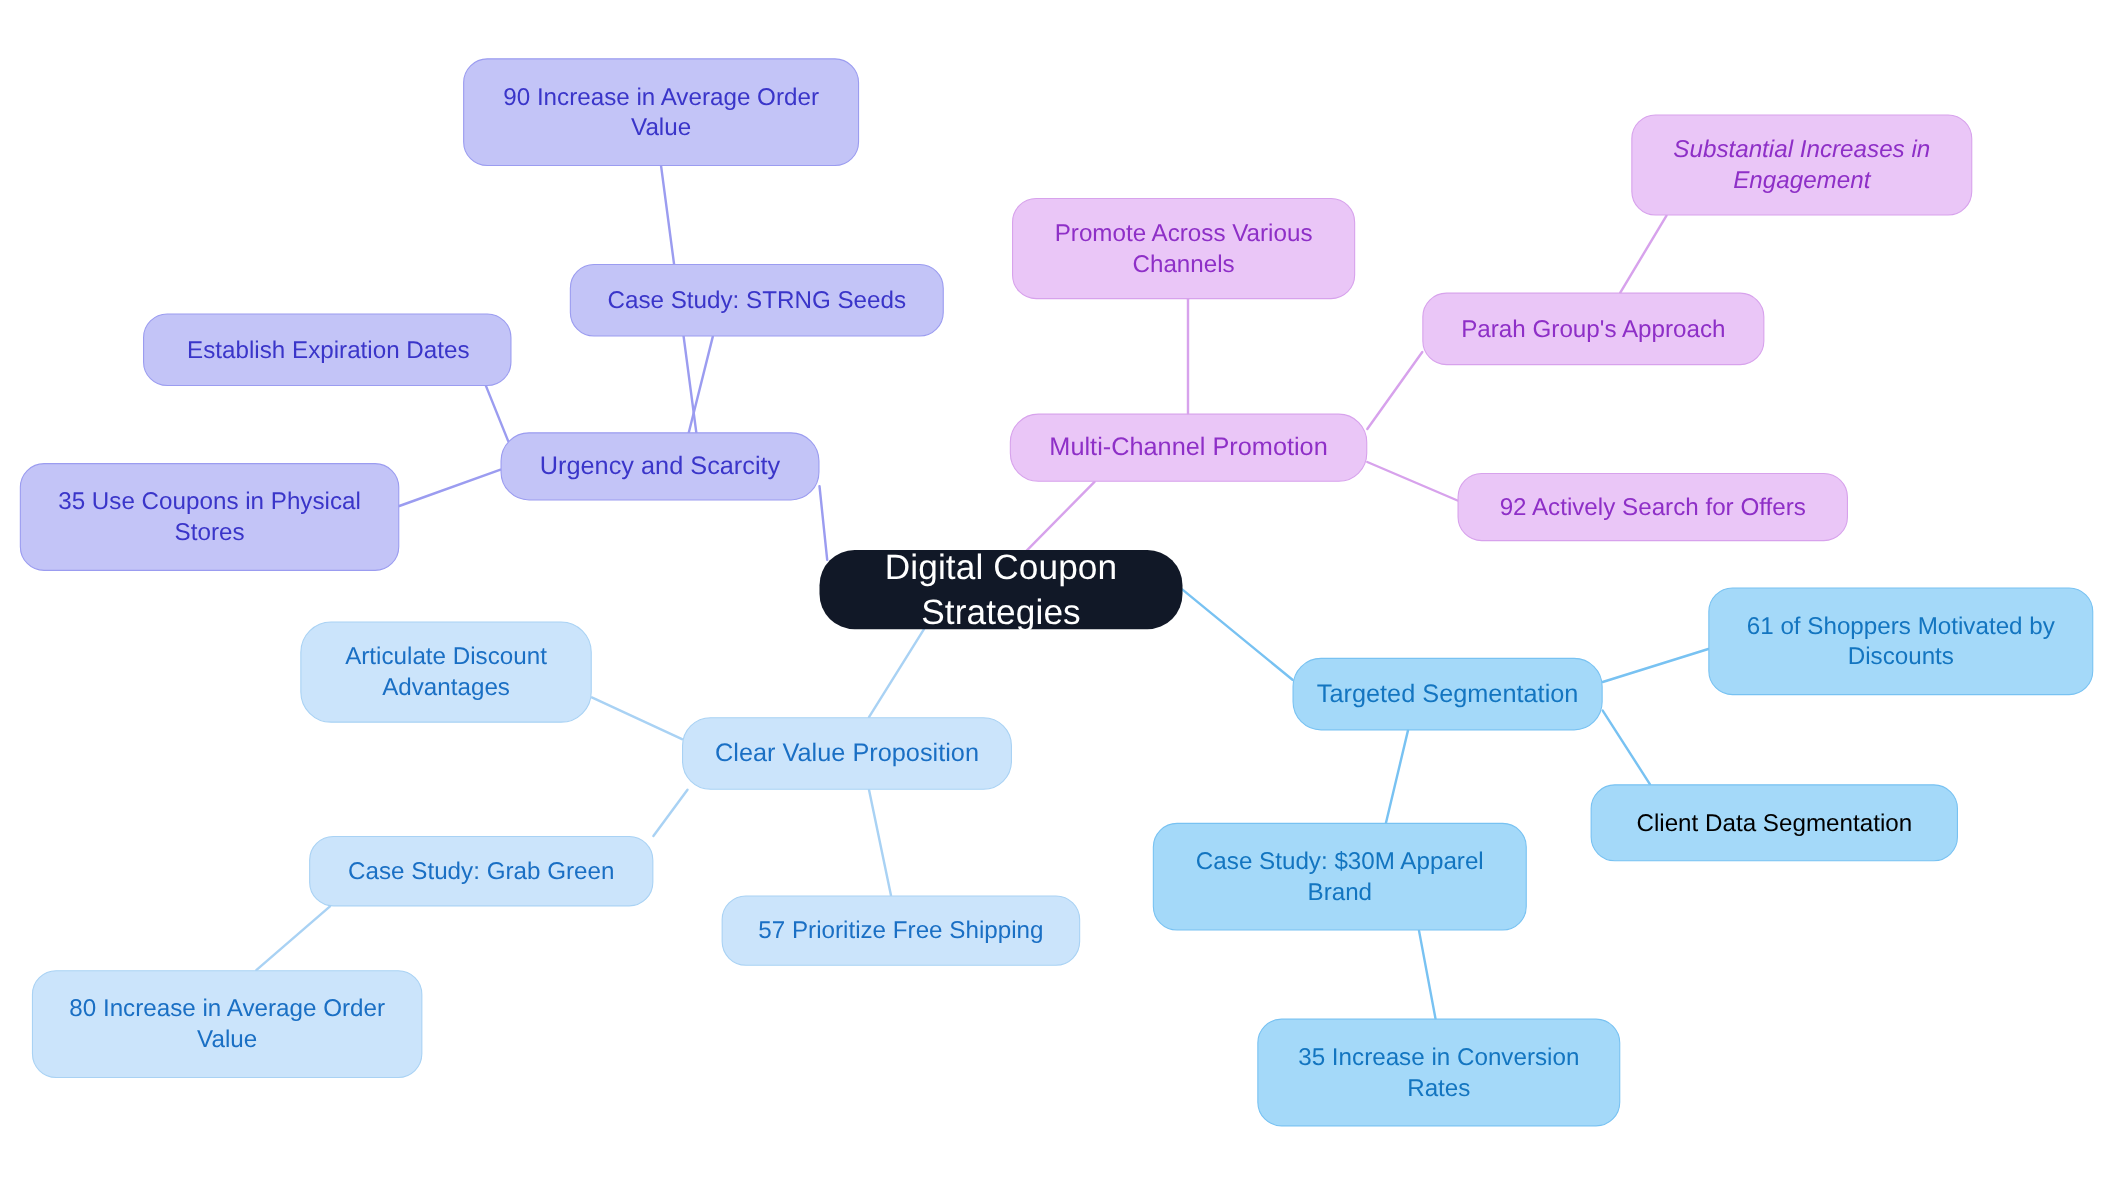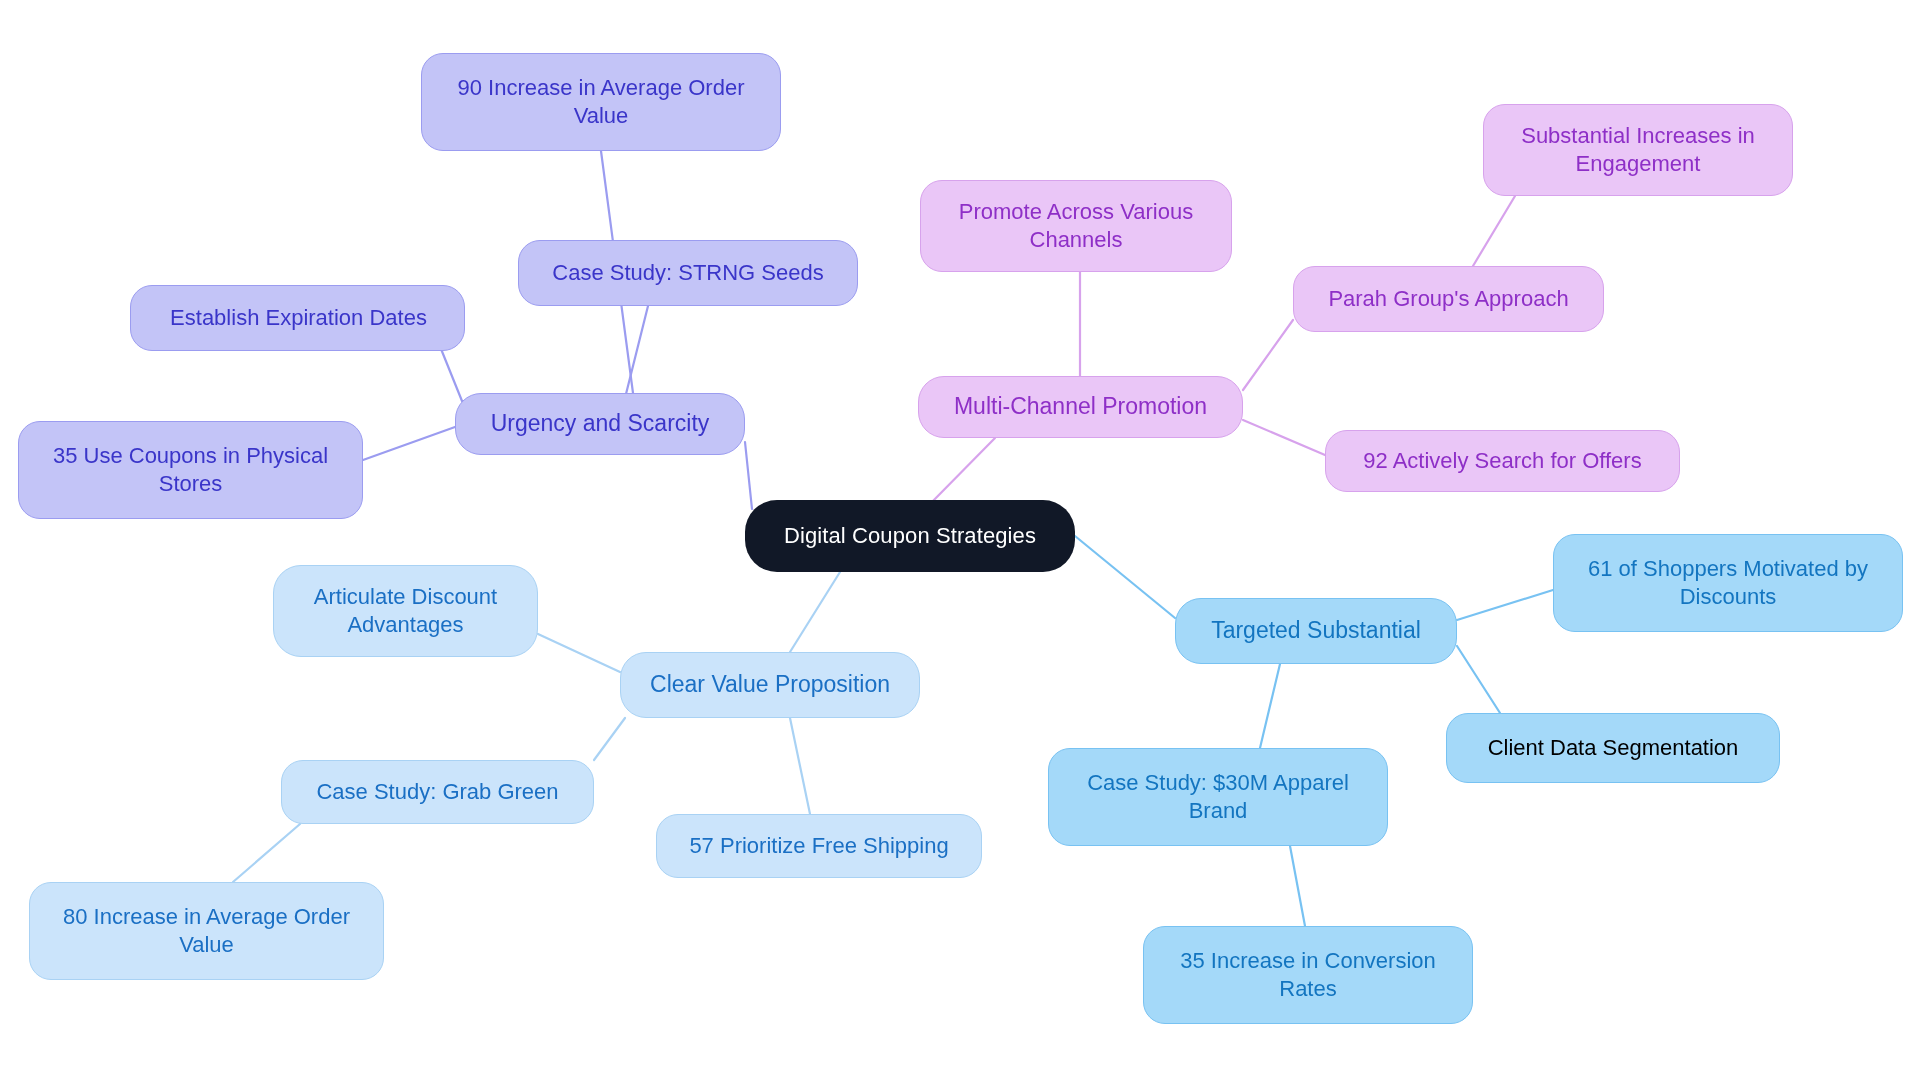"Substantial Increases in" div.node { font-style: none -> italic }
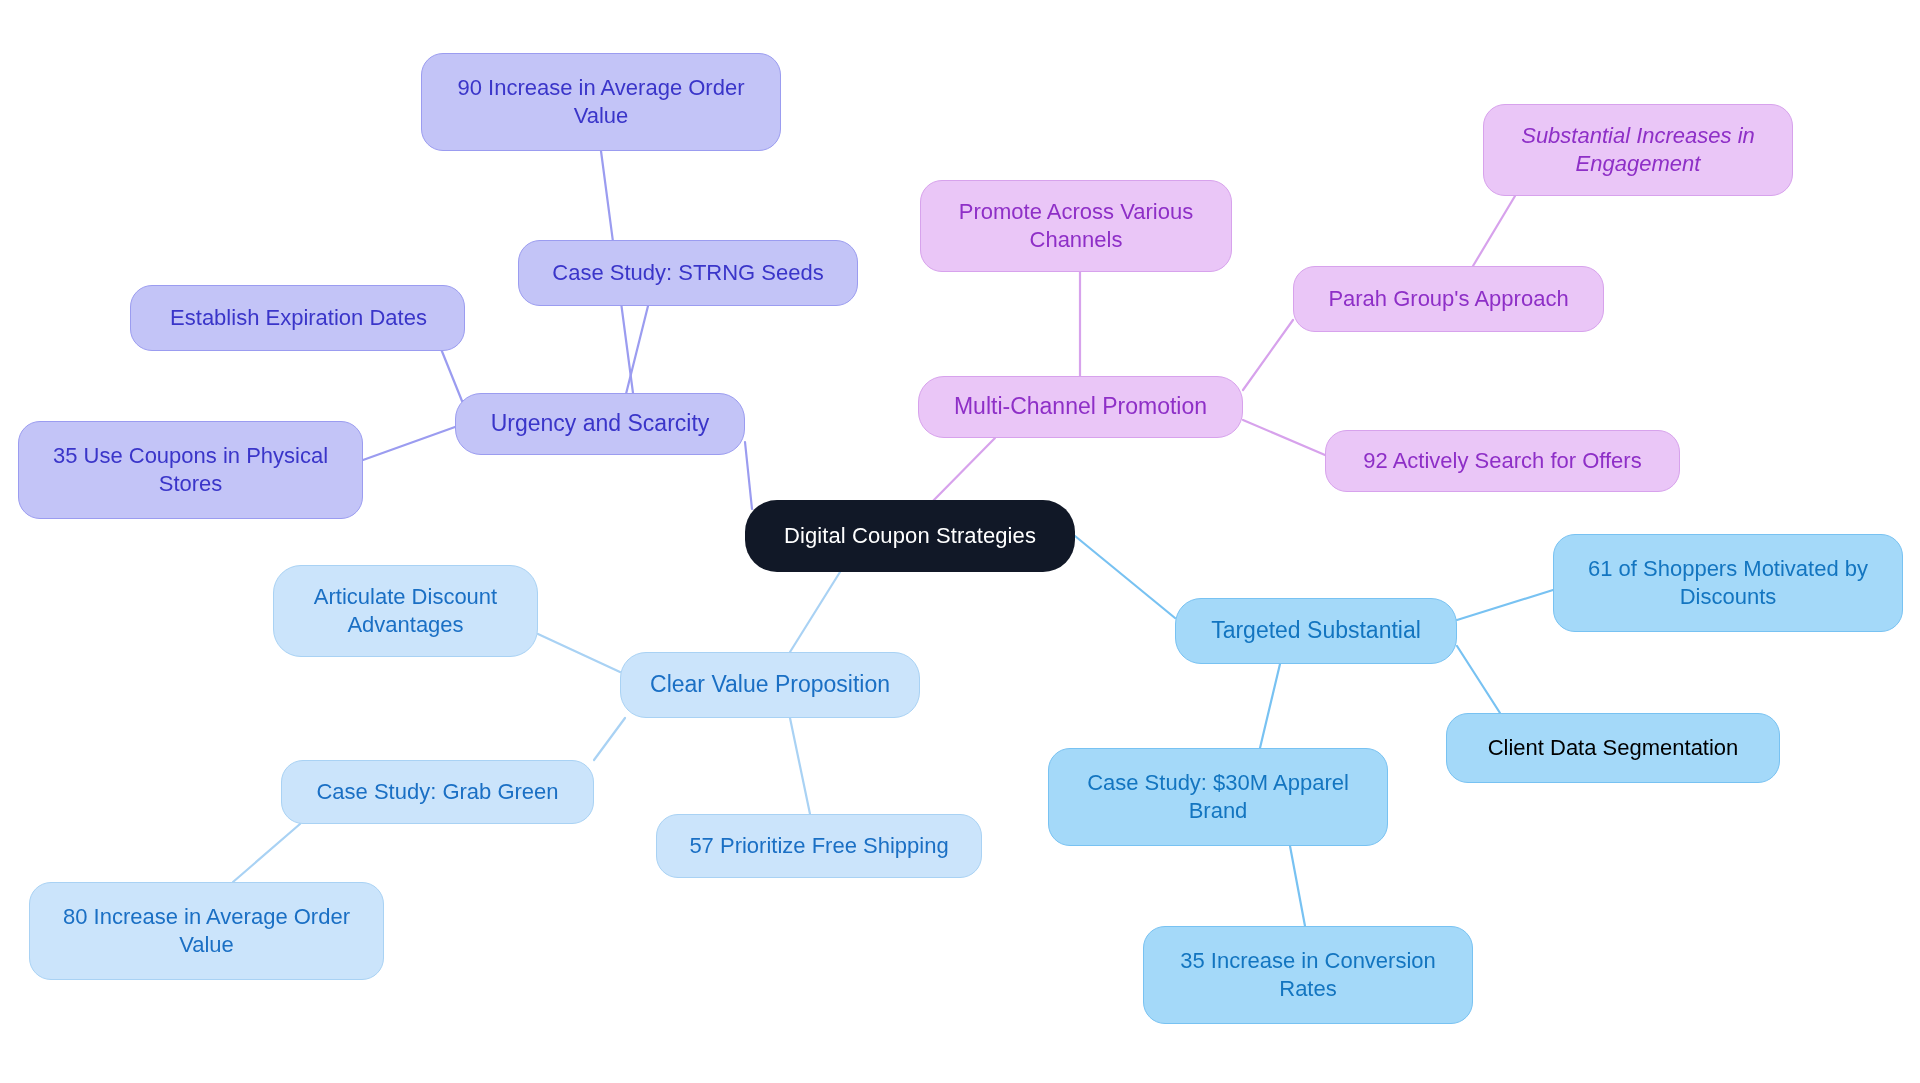"Digital Coupon Strategies" .node.root { font-size: 22px -> 32px }
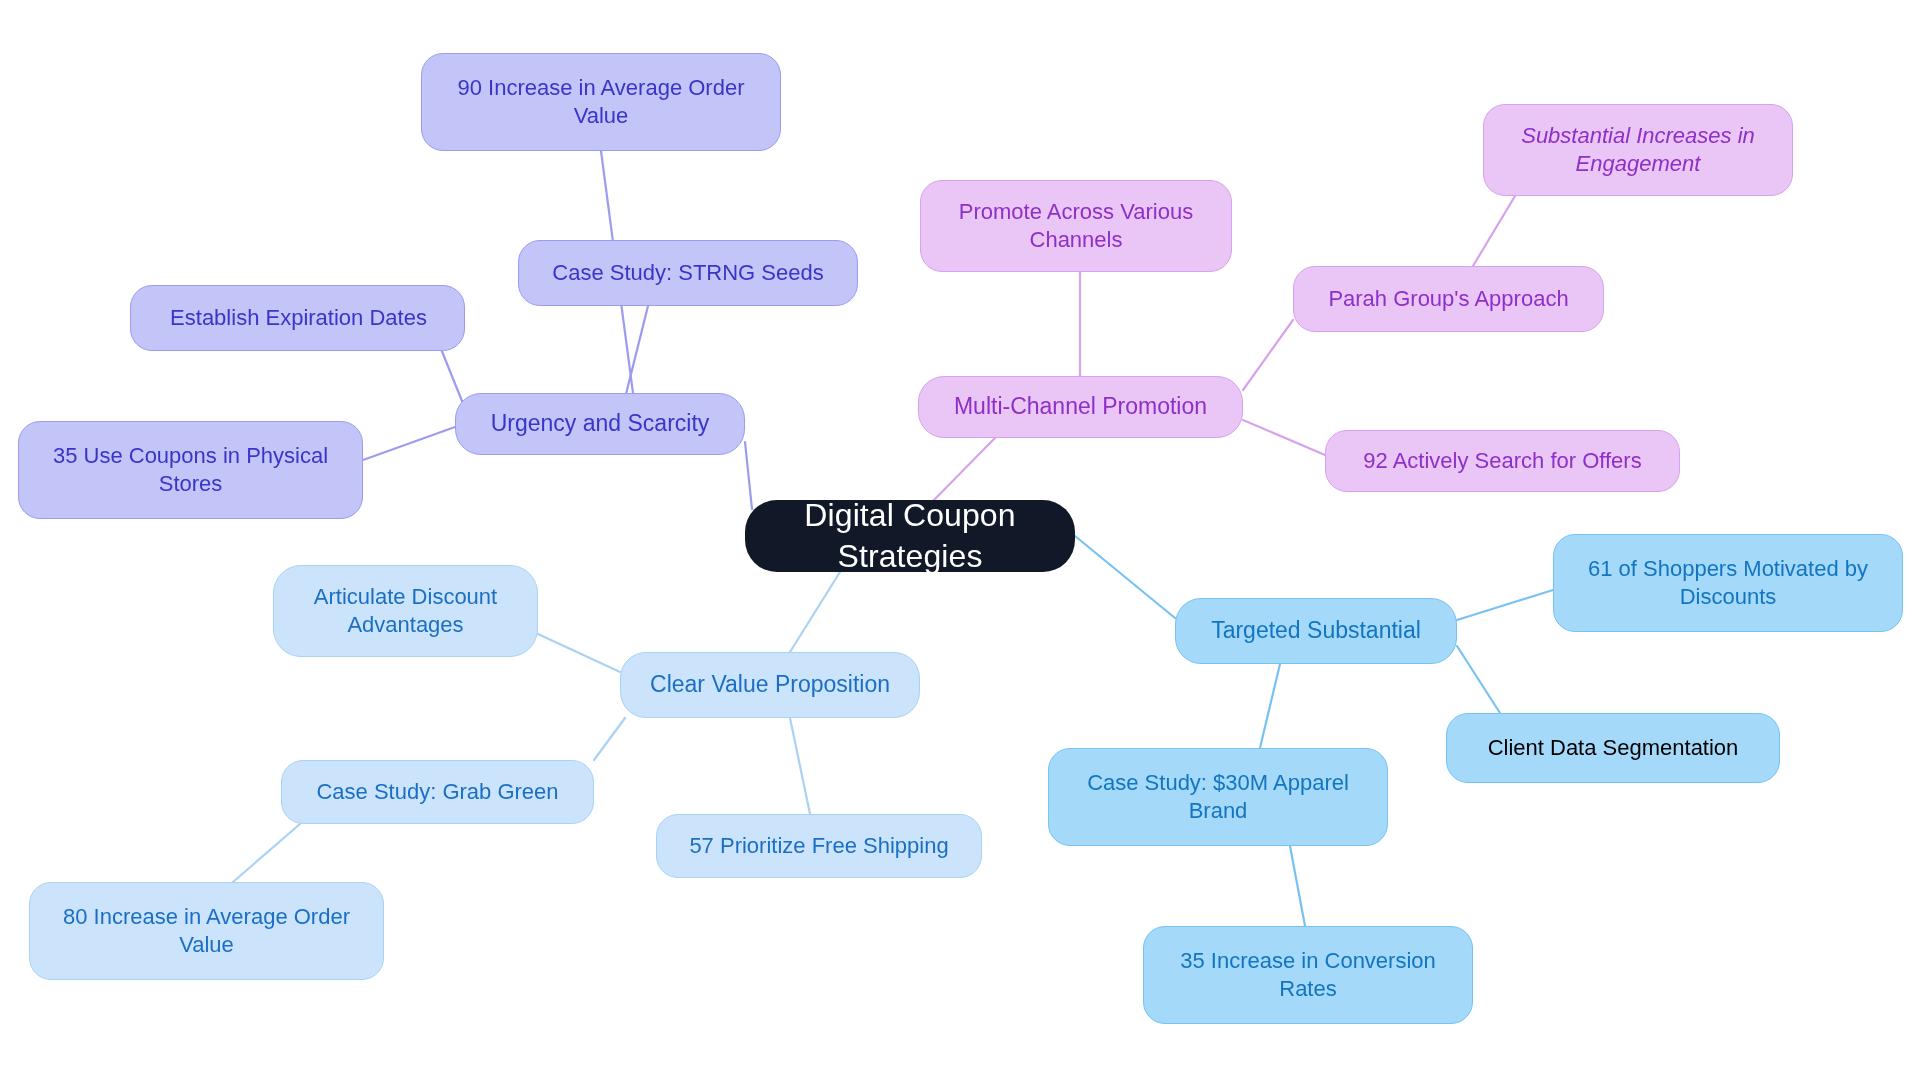"Targeted Substantial" div.node { text: Substantial -> Segmentation }
